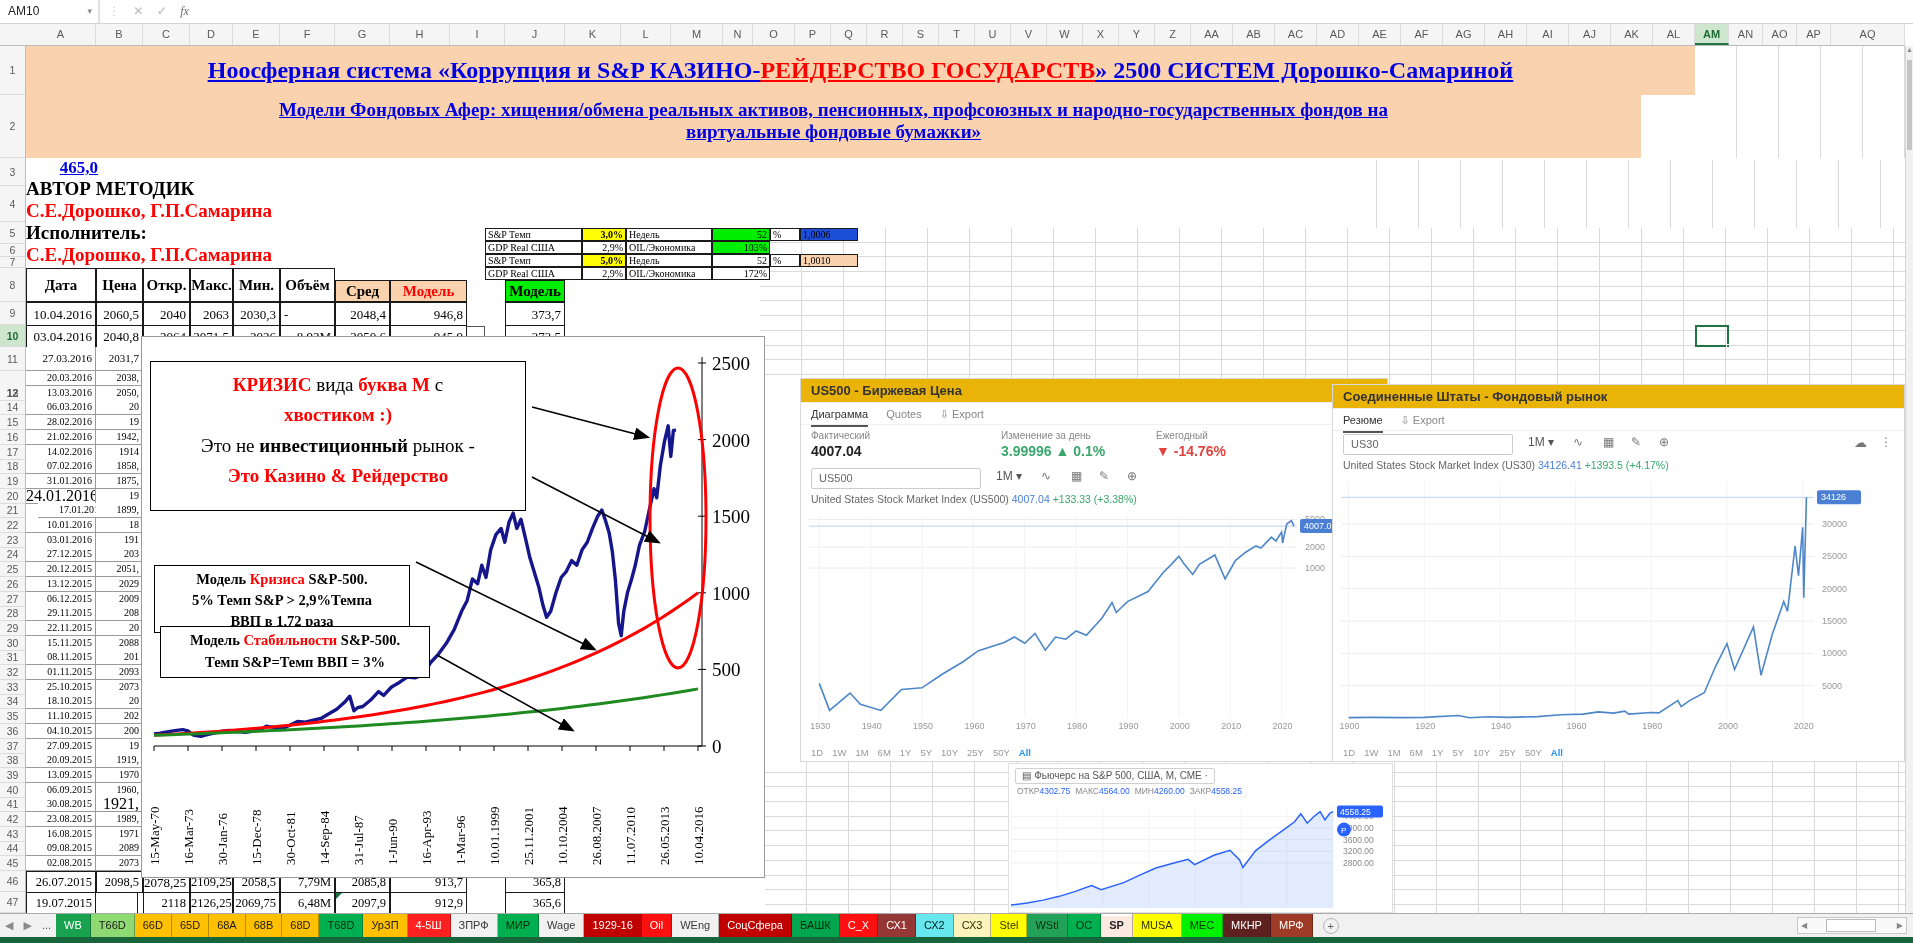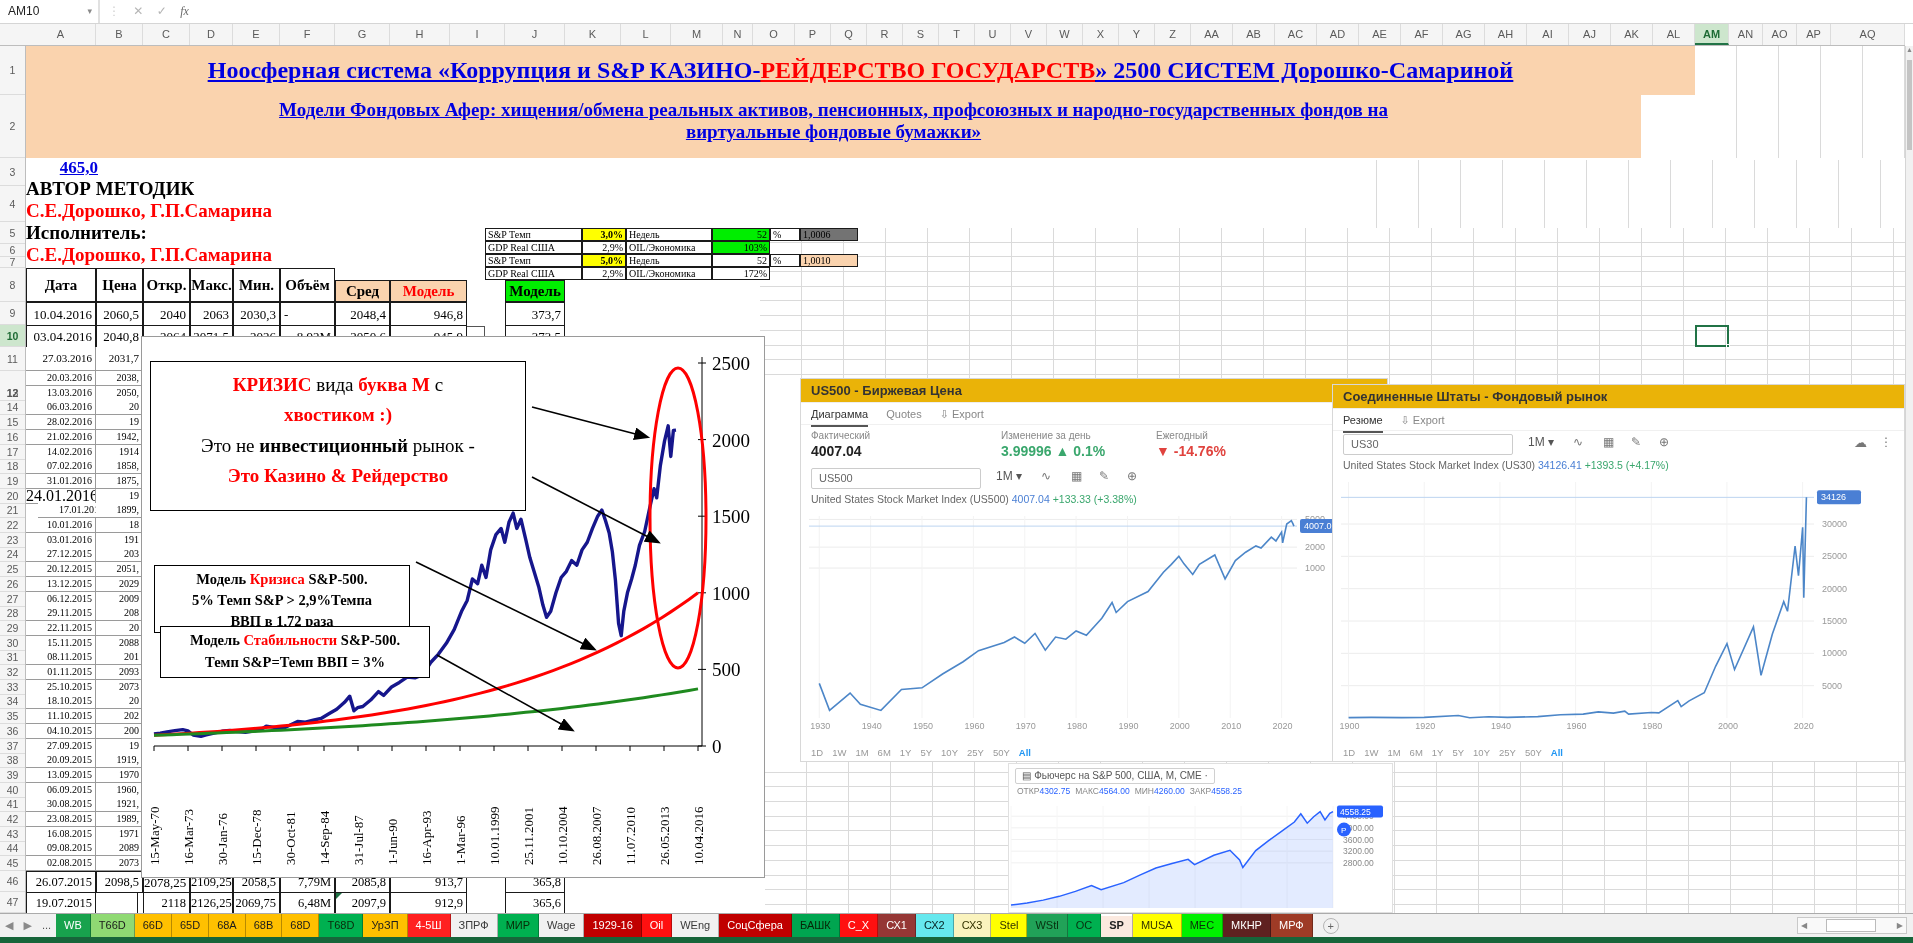"1,0006" div.cell { background: #737373 -> #1d4ed8 }
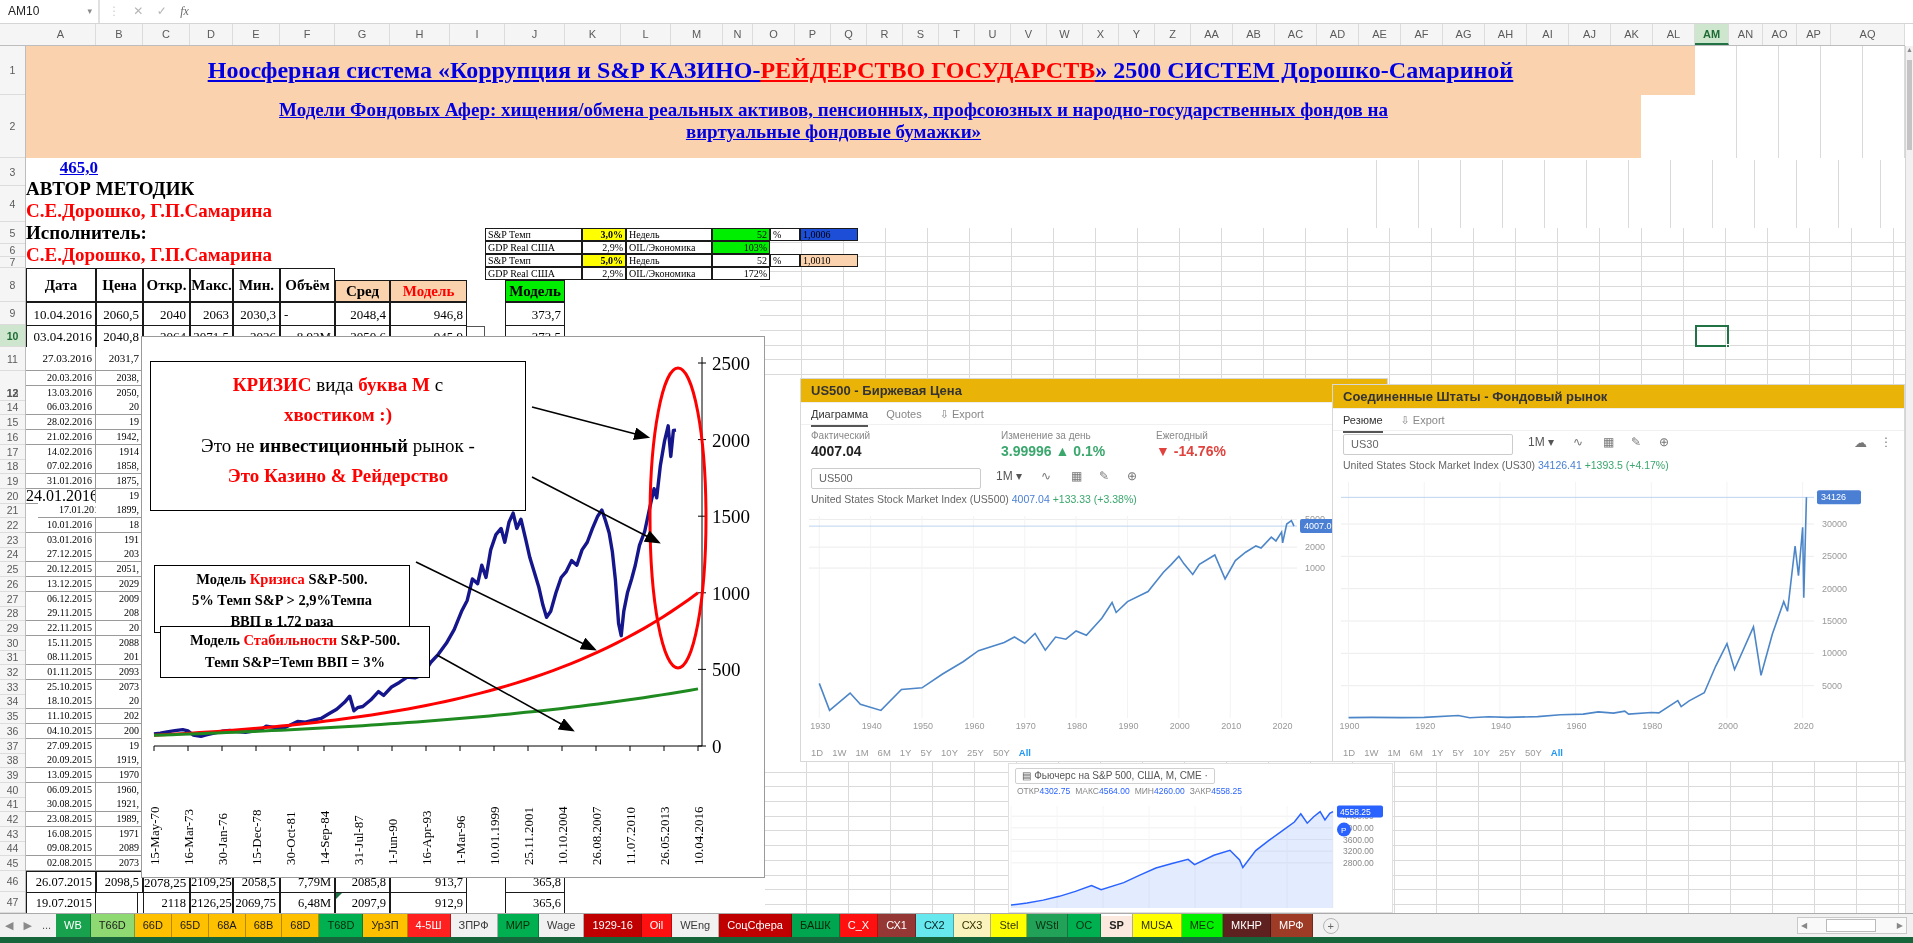"1921," div.pcell { font-size: 10px -> 16px }
